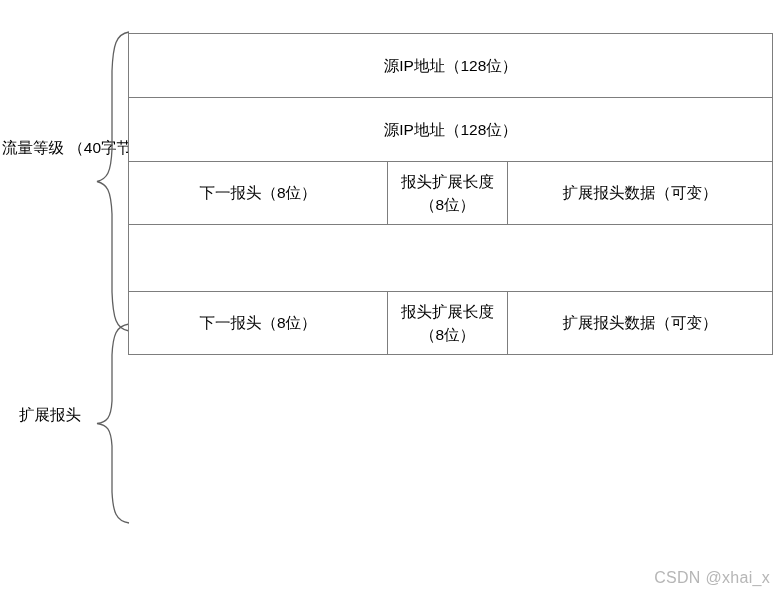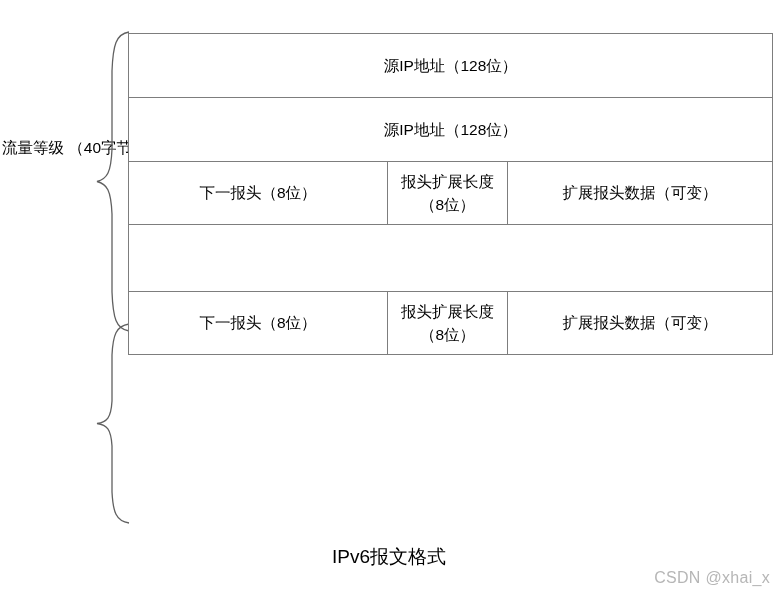"扩展报头" div.group-label { html: none -> <div> <span>扩展报头</span> </div> }
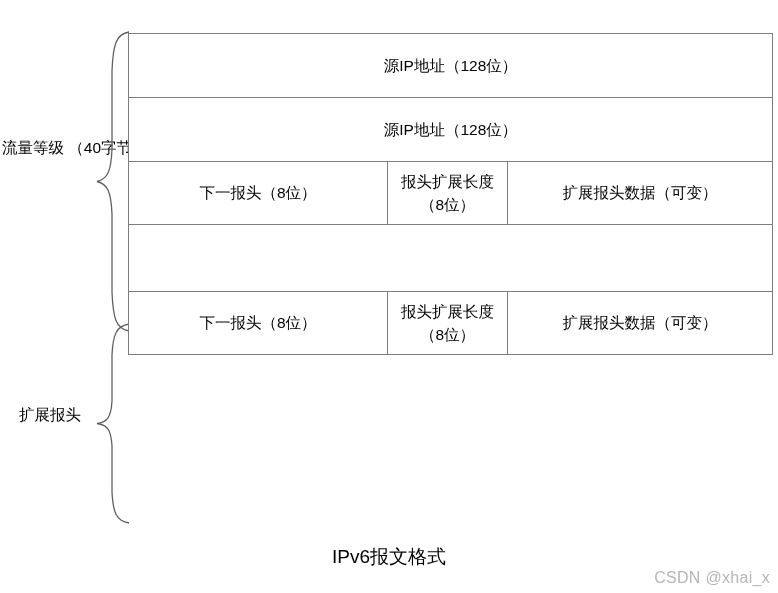"IPv6报文格式" div { html: <div>IPv6报文格式</div> -> none }
